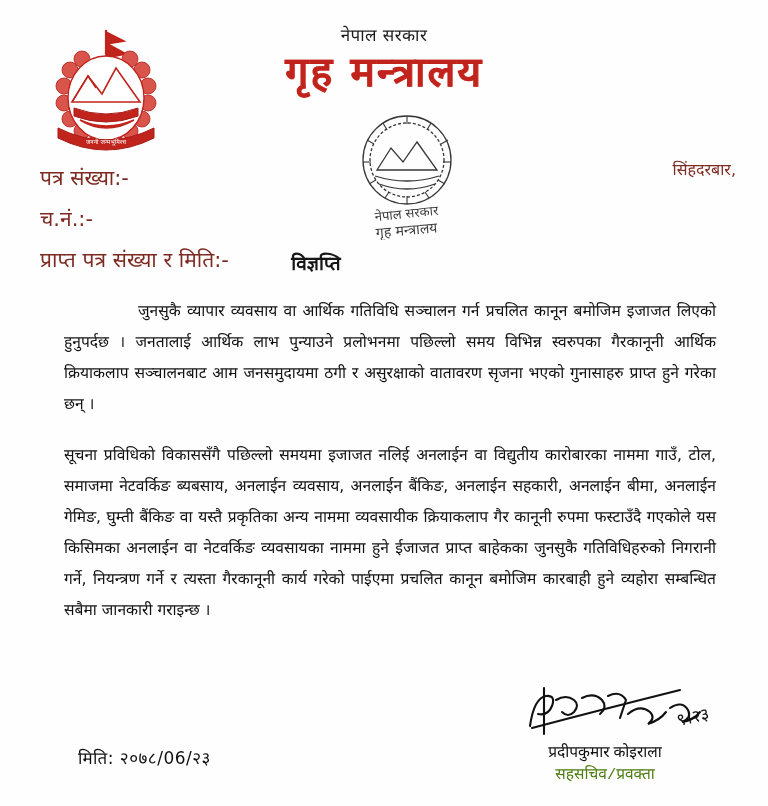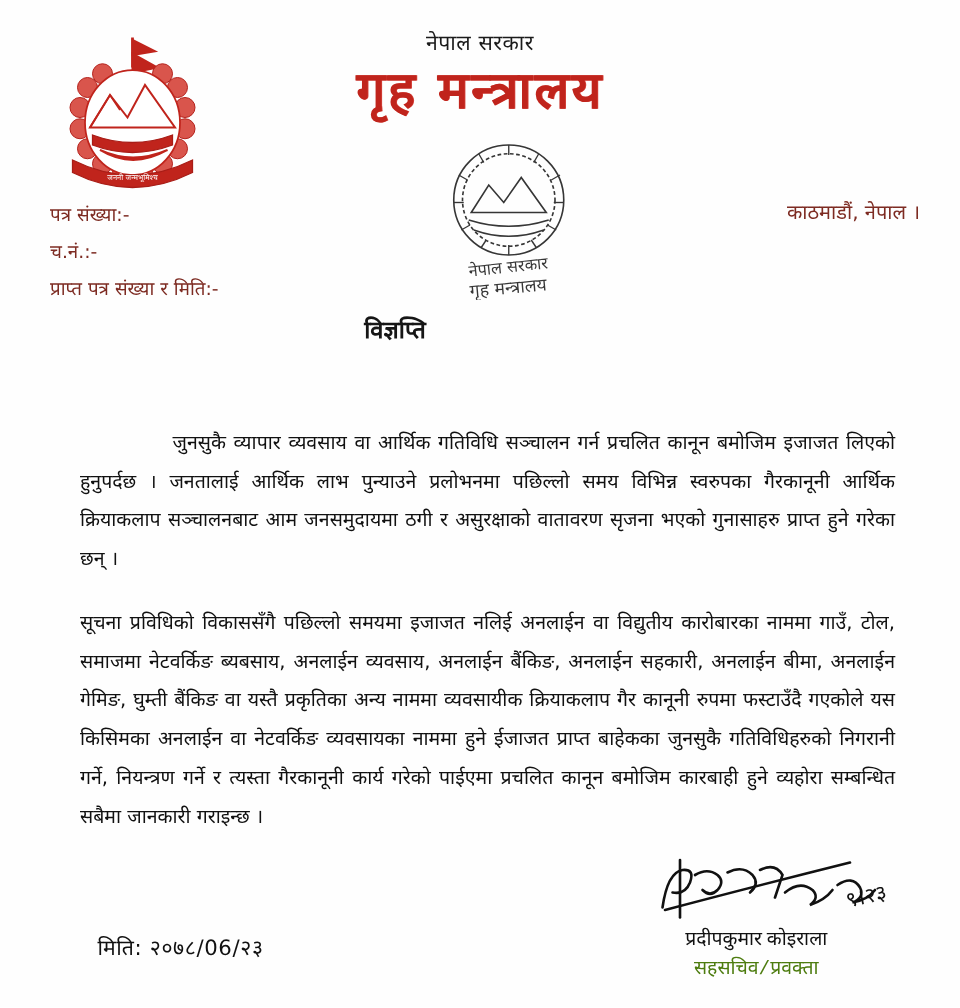"पत्र संख्या:-" .ref-block { font-size: 15px -> 21px }
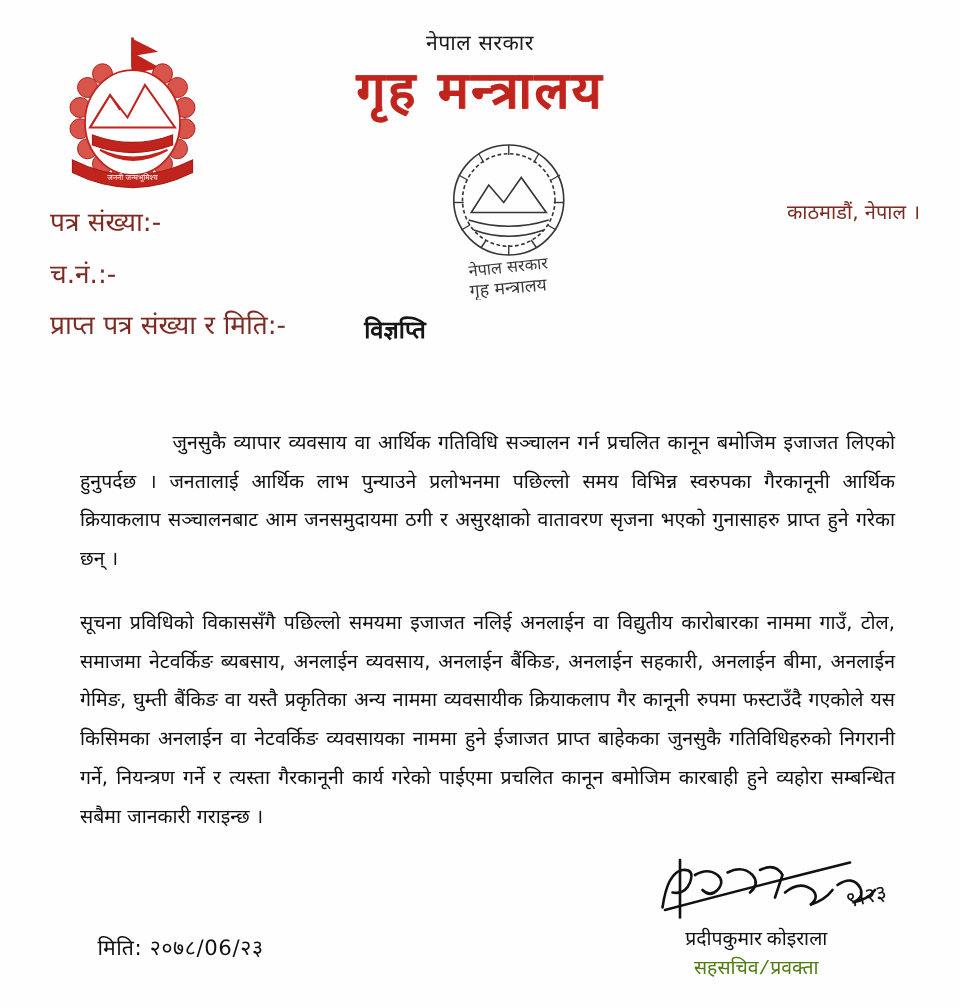"सिंहदरबार," div { html: none -> <div>सिंहदरबार,</div> }
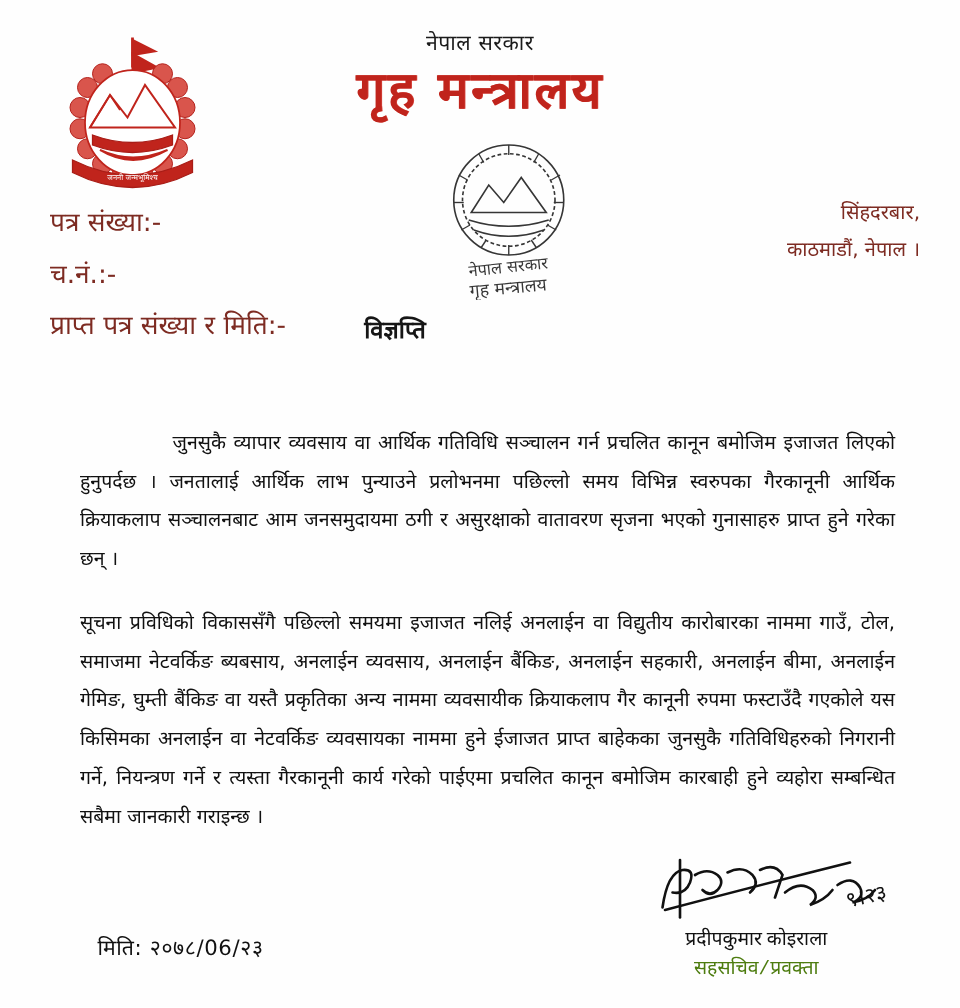"काठमाडौं, नेपाल ।" div { html: <div>काठमाडौं, नेपाल ।</div> -> none }
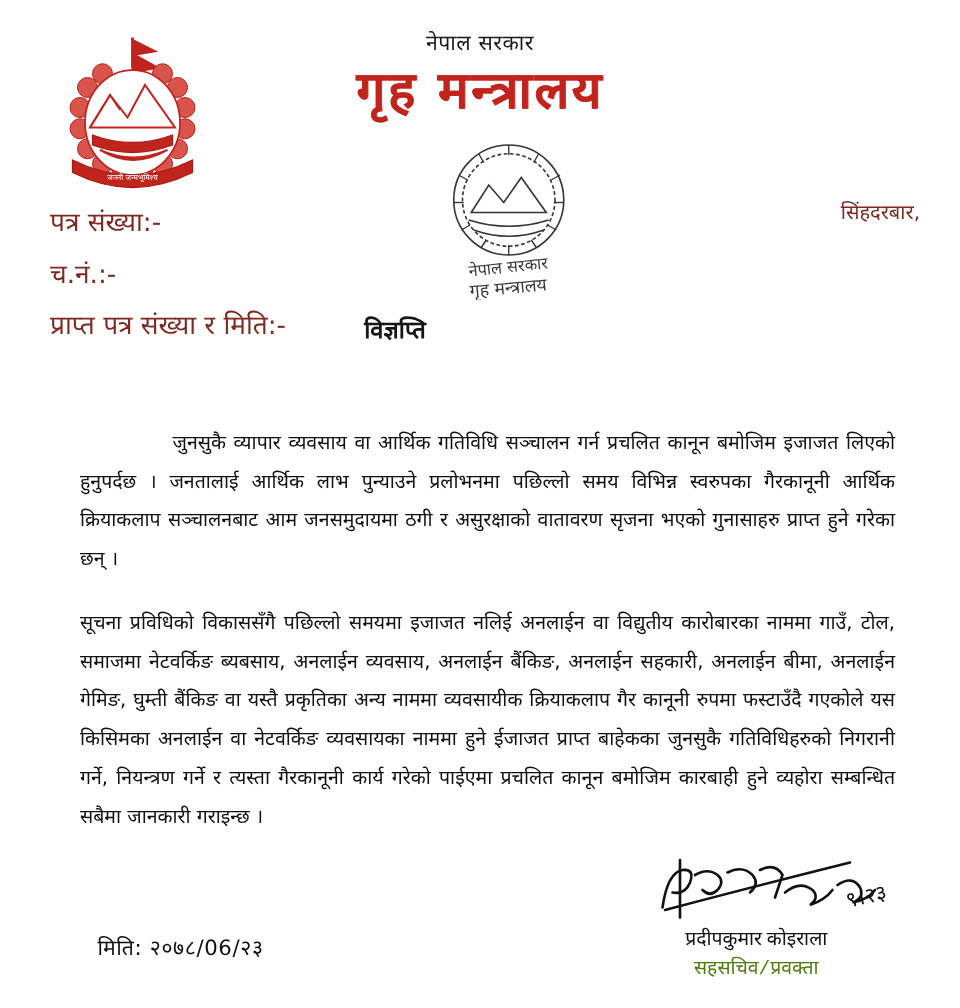"जुनसुकै व्यापार व्यवसाय वा आर्थिक" .para.first { margin-top: 43px -> none }
